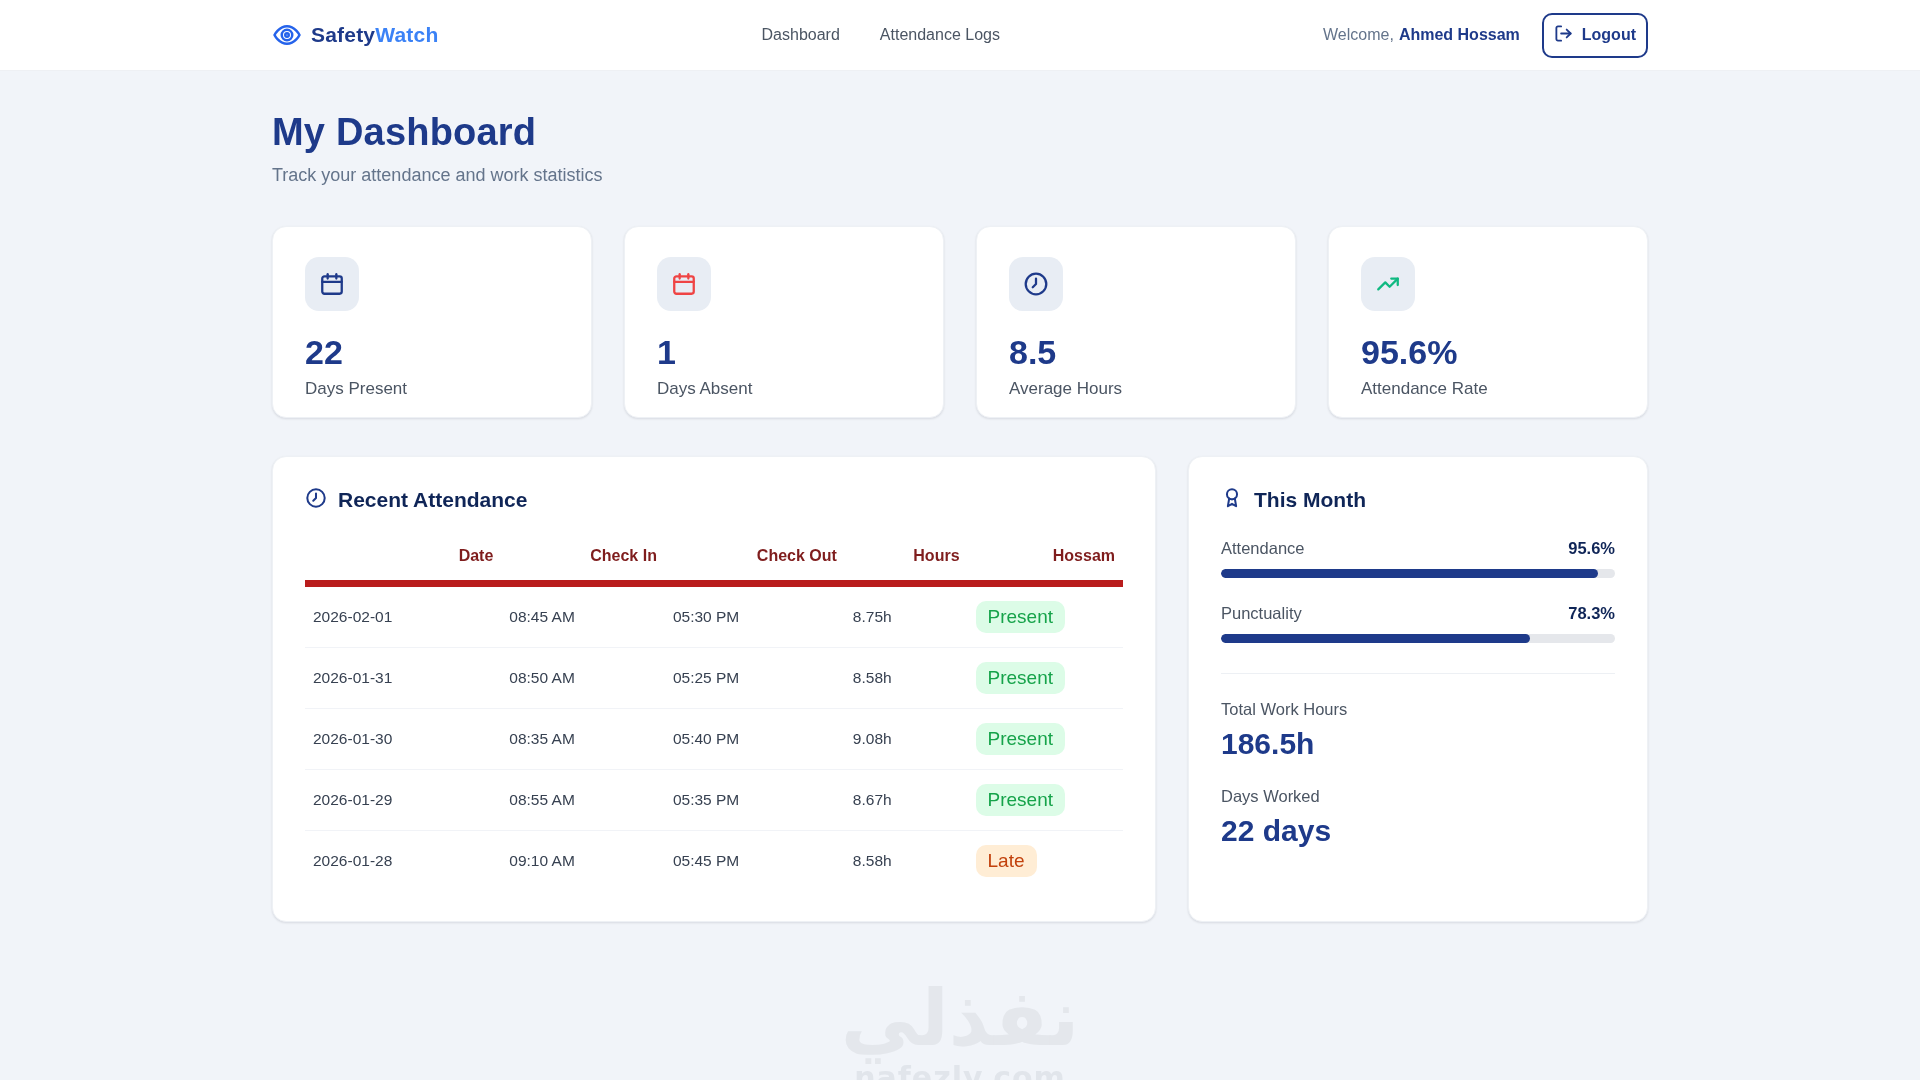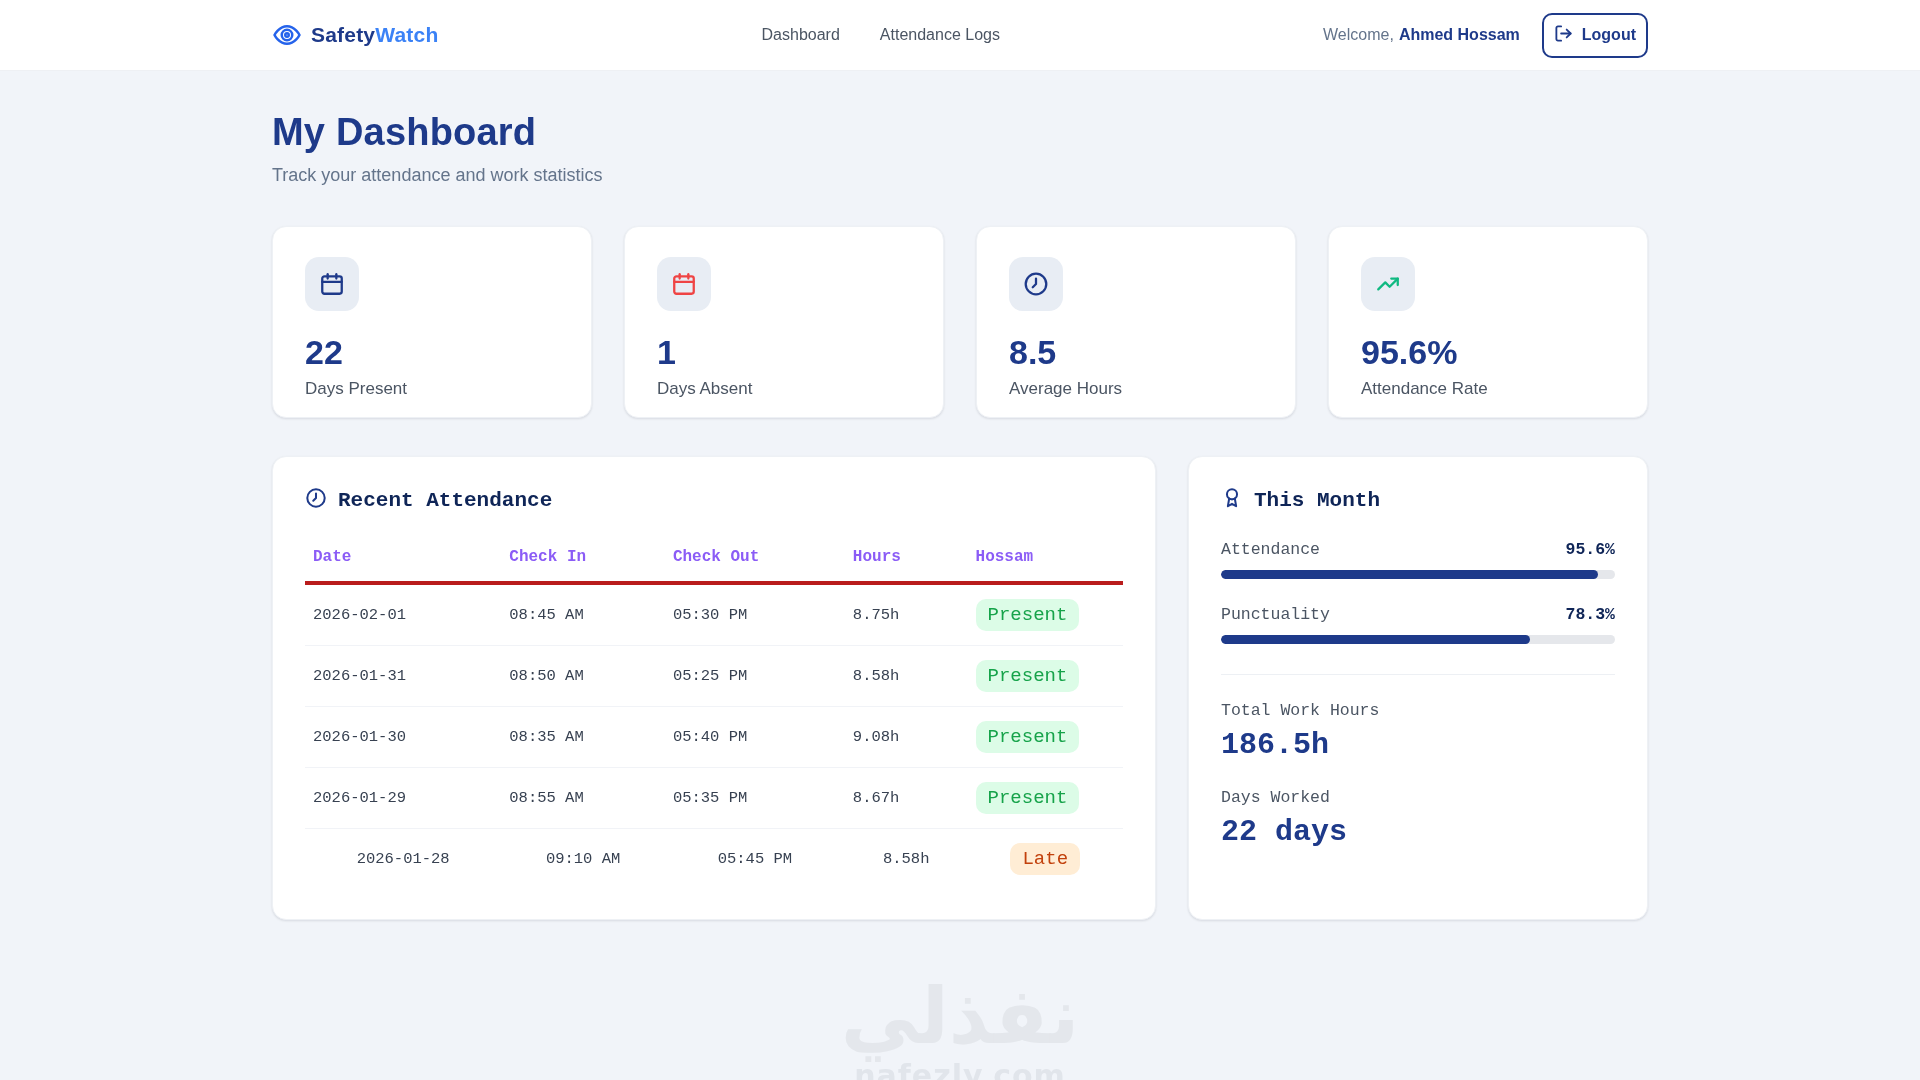"Recent Attendance" .panel { font-family: Liberation Mono, monospace -> none }
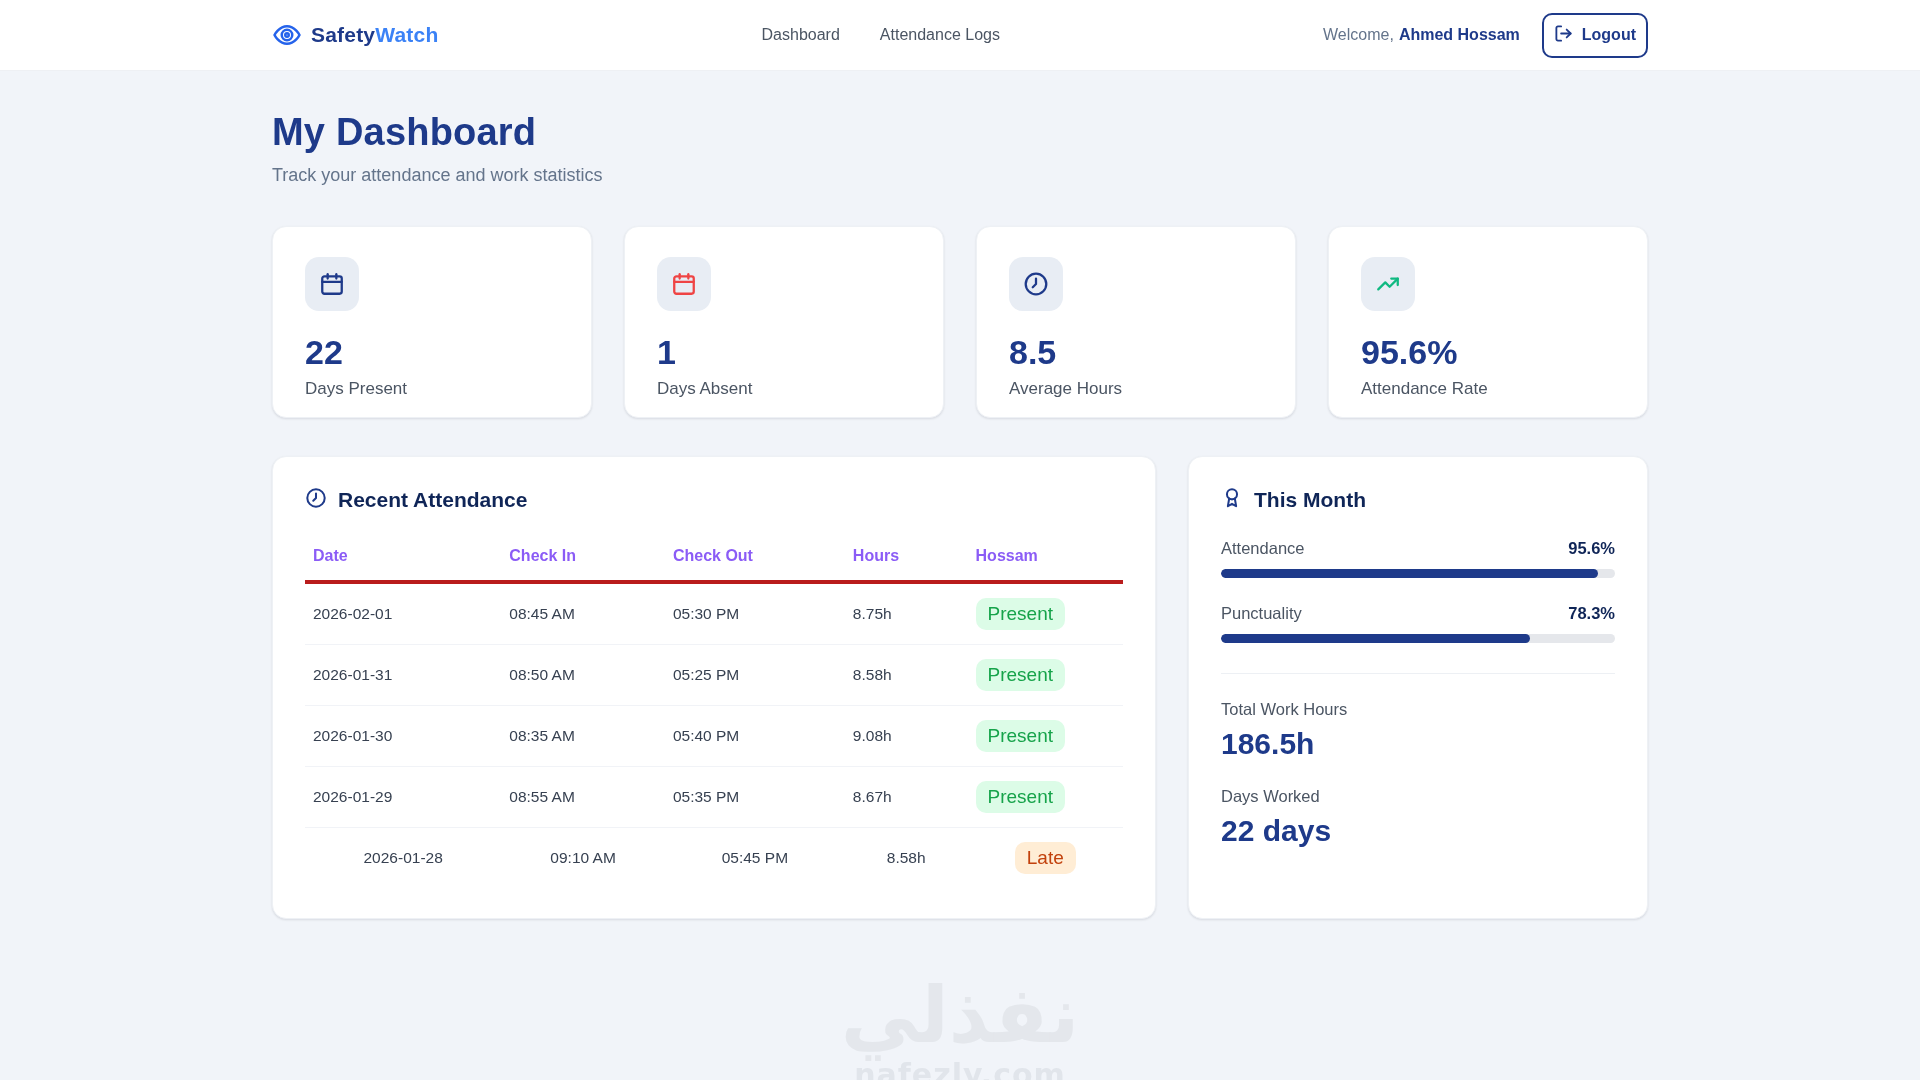"Date" th { border-bottom: 4px solid #b91c1c -> 7px solid #b91c1c; color: #8b5cf6 -> #7f1d1d; text-align: left -> right }
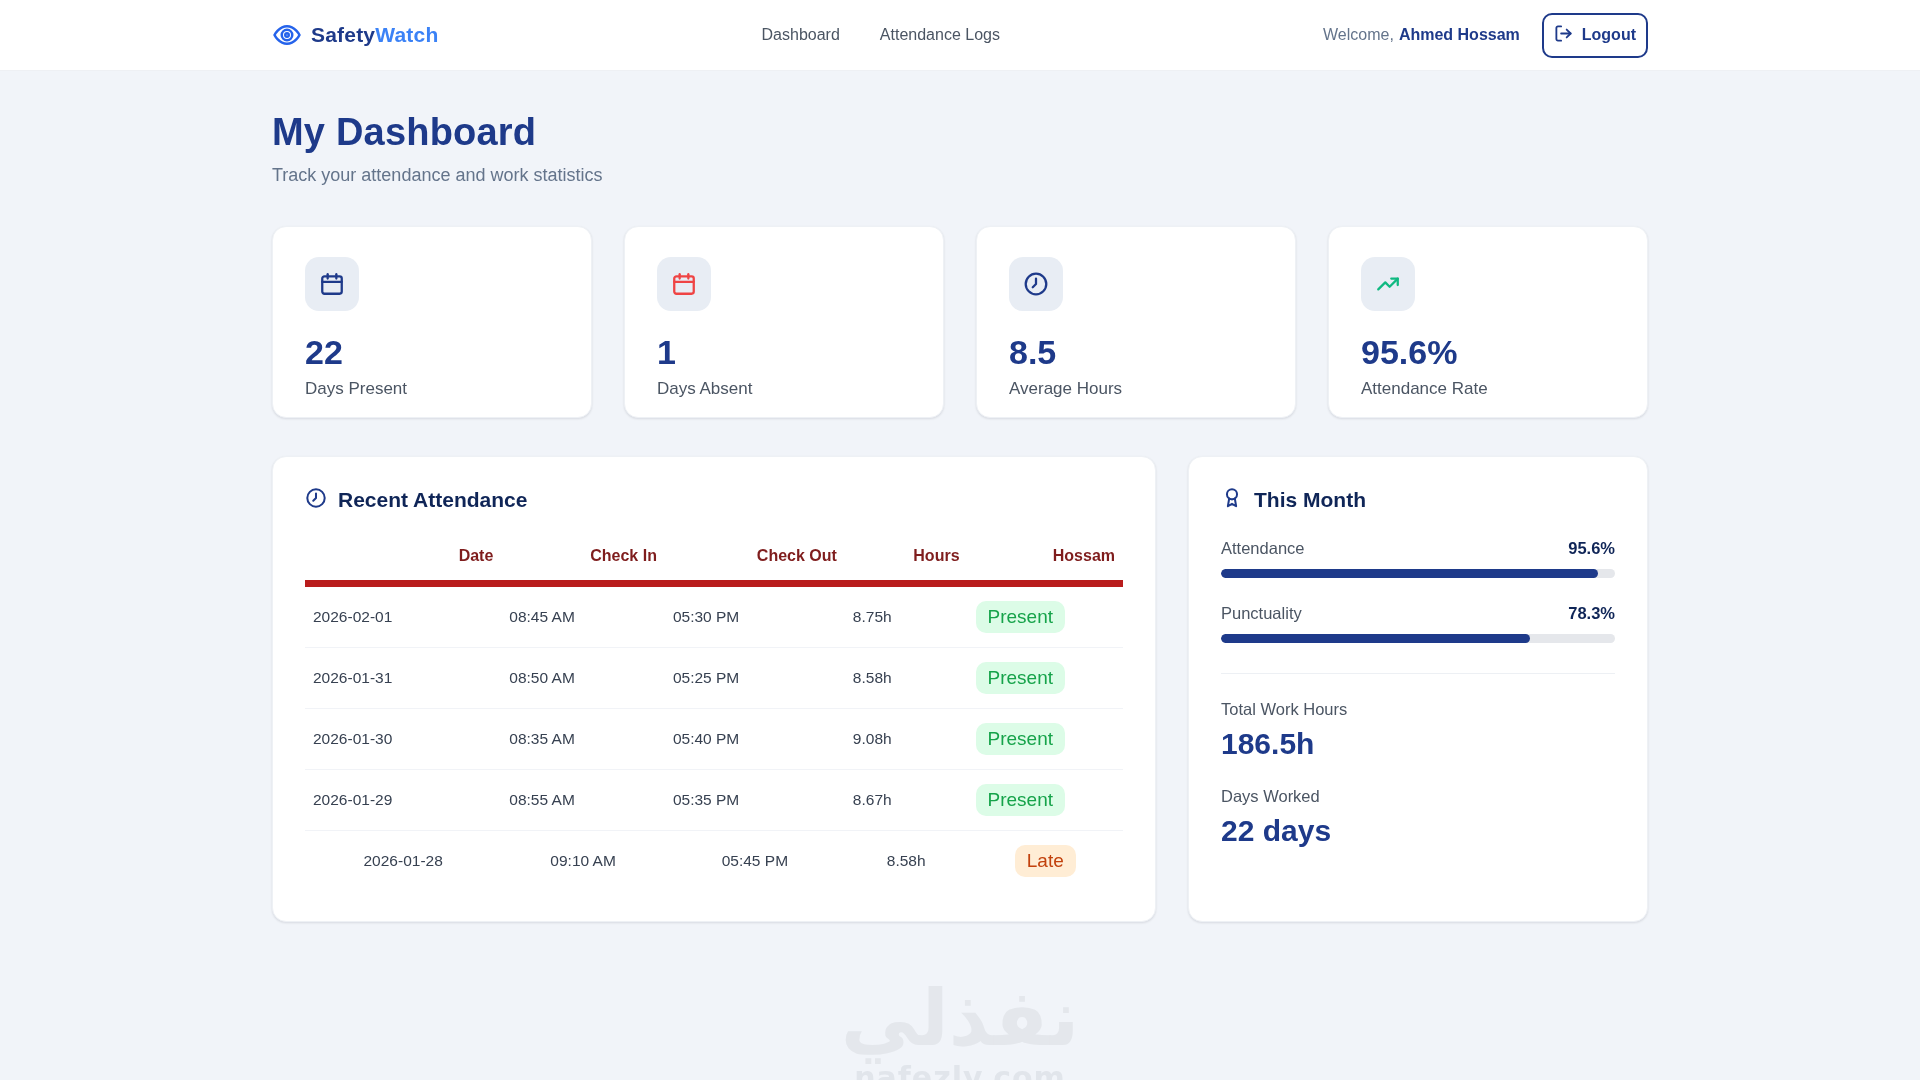"2026-01-28" tr:last-child td { text-align: center -> none }
